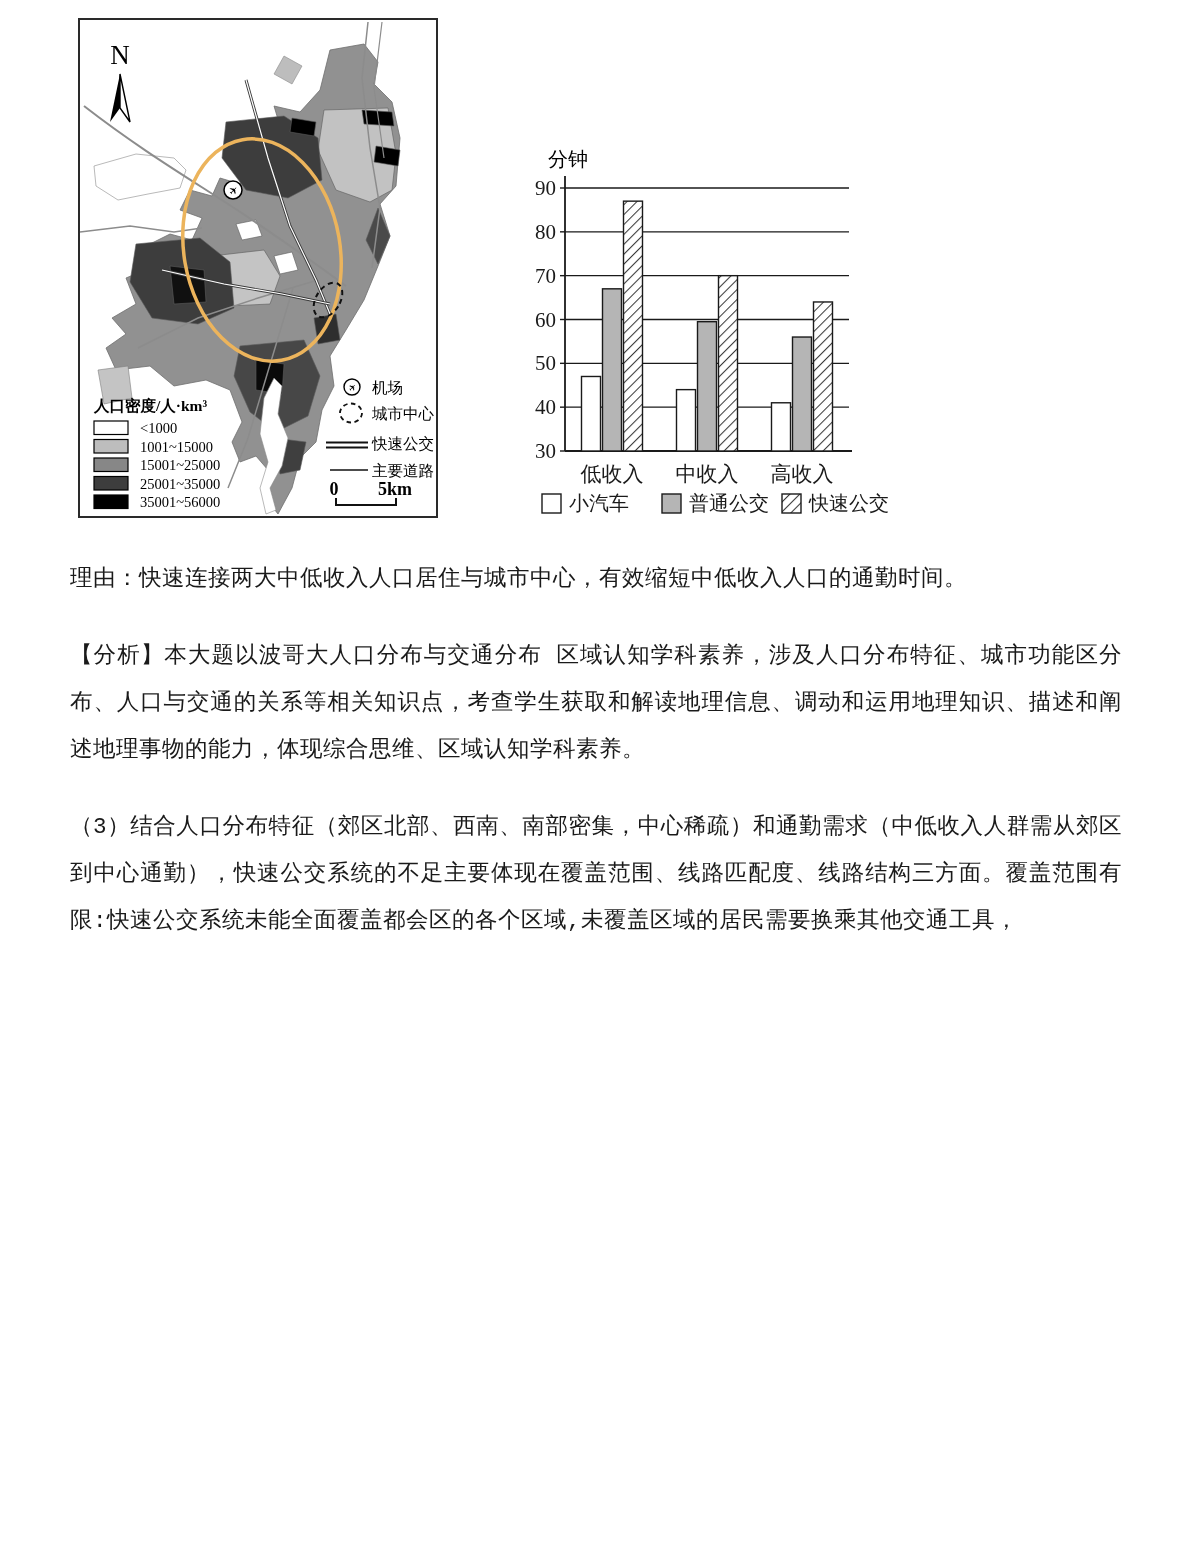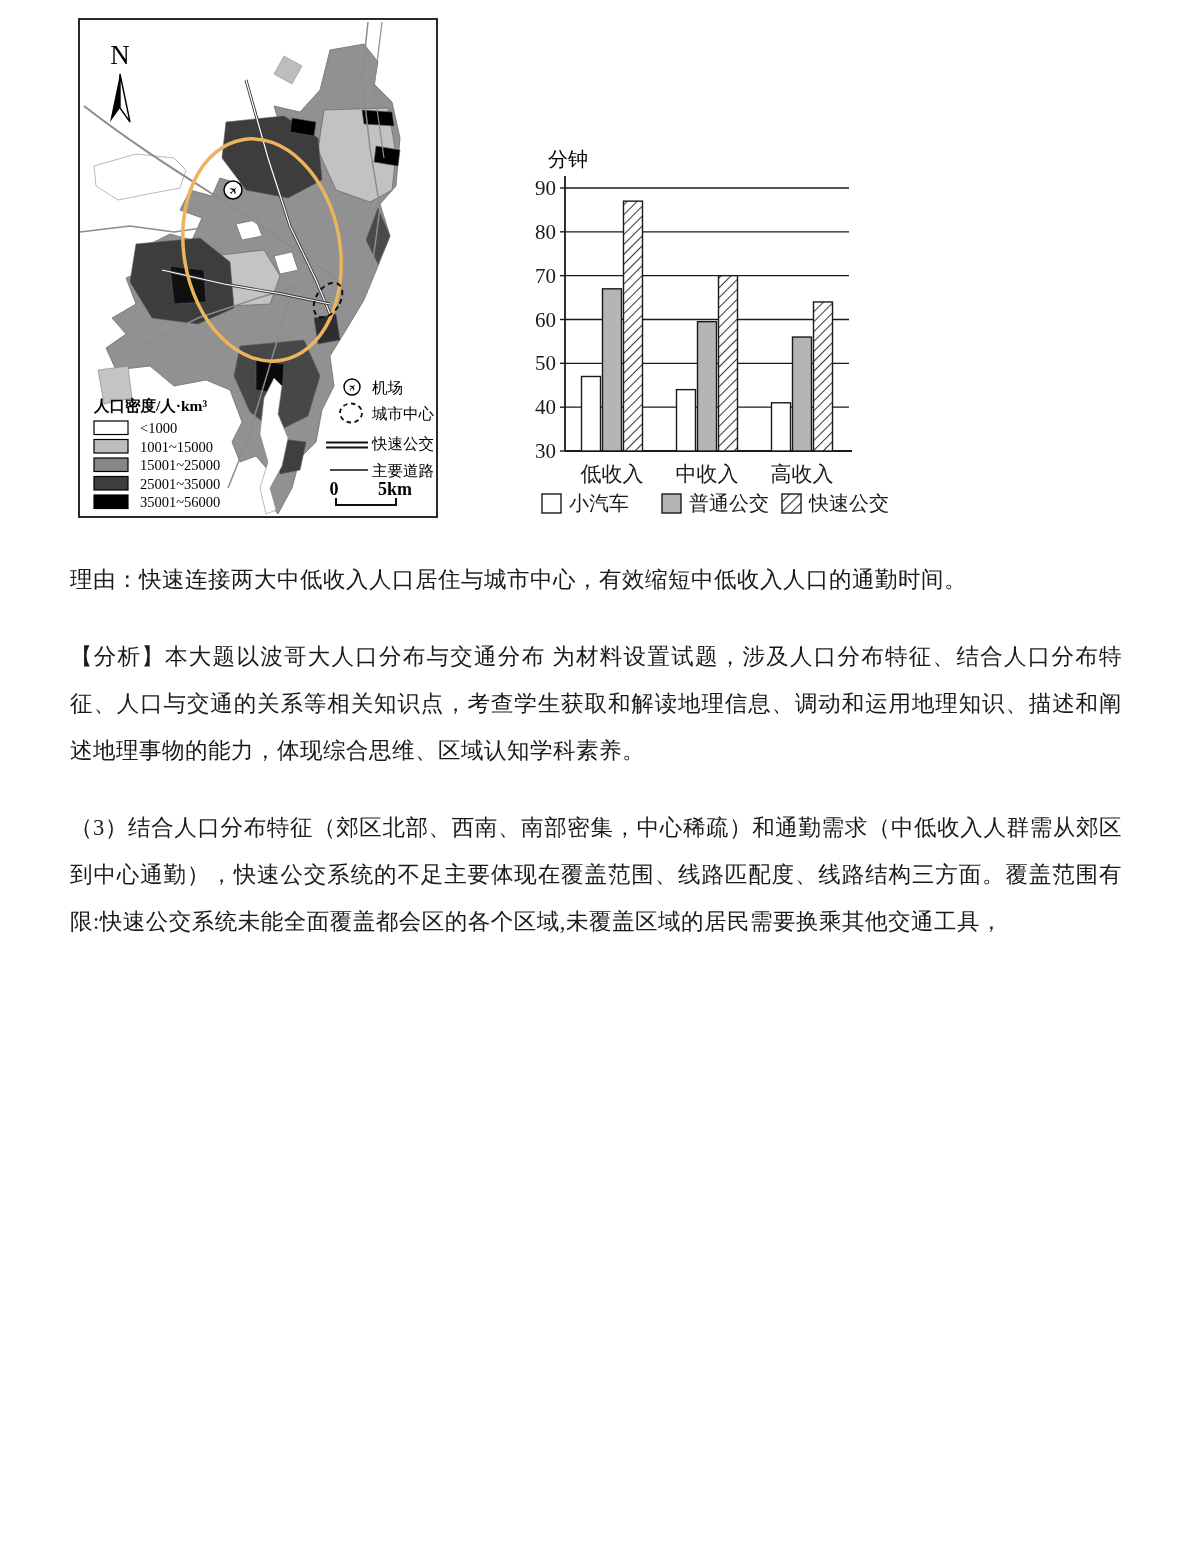"理由：快速连接两大中低收入人口居住与城市中心，有效缩短中低收入人口的通勤时间。" .text-block p { font-family: none -> Liberation Mono, monospace }
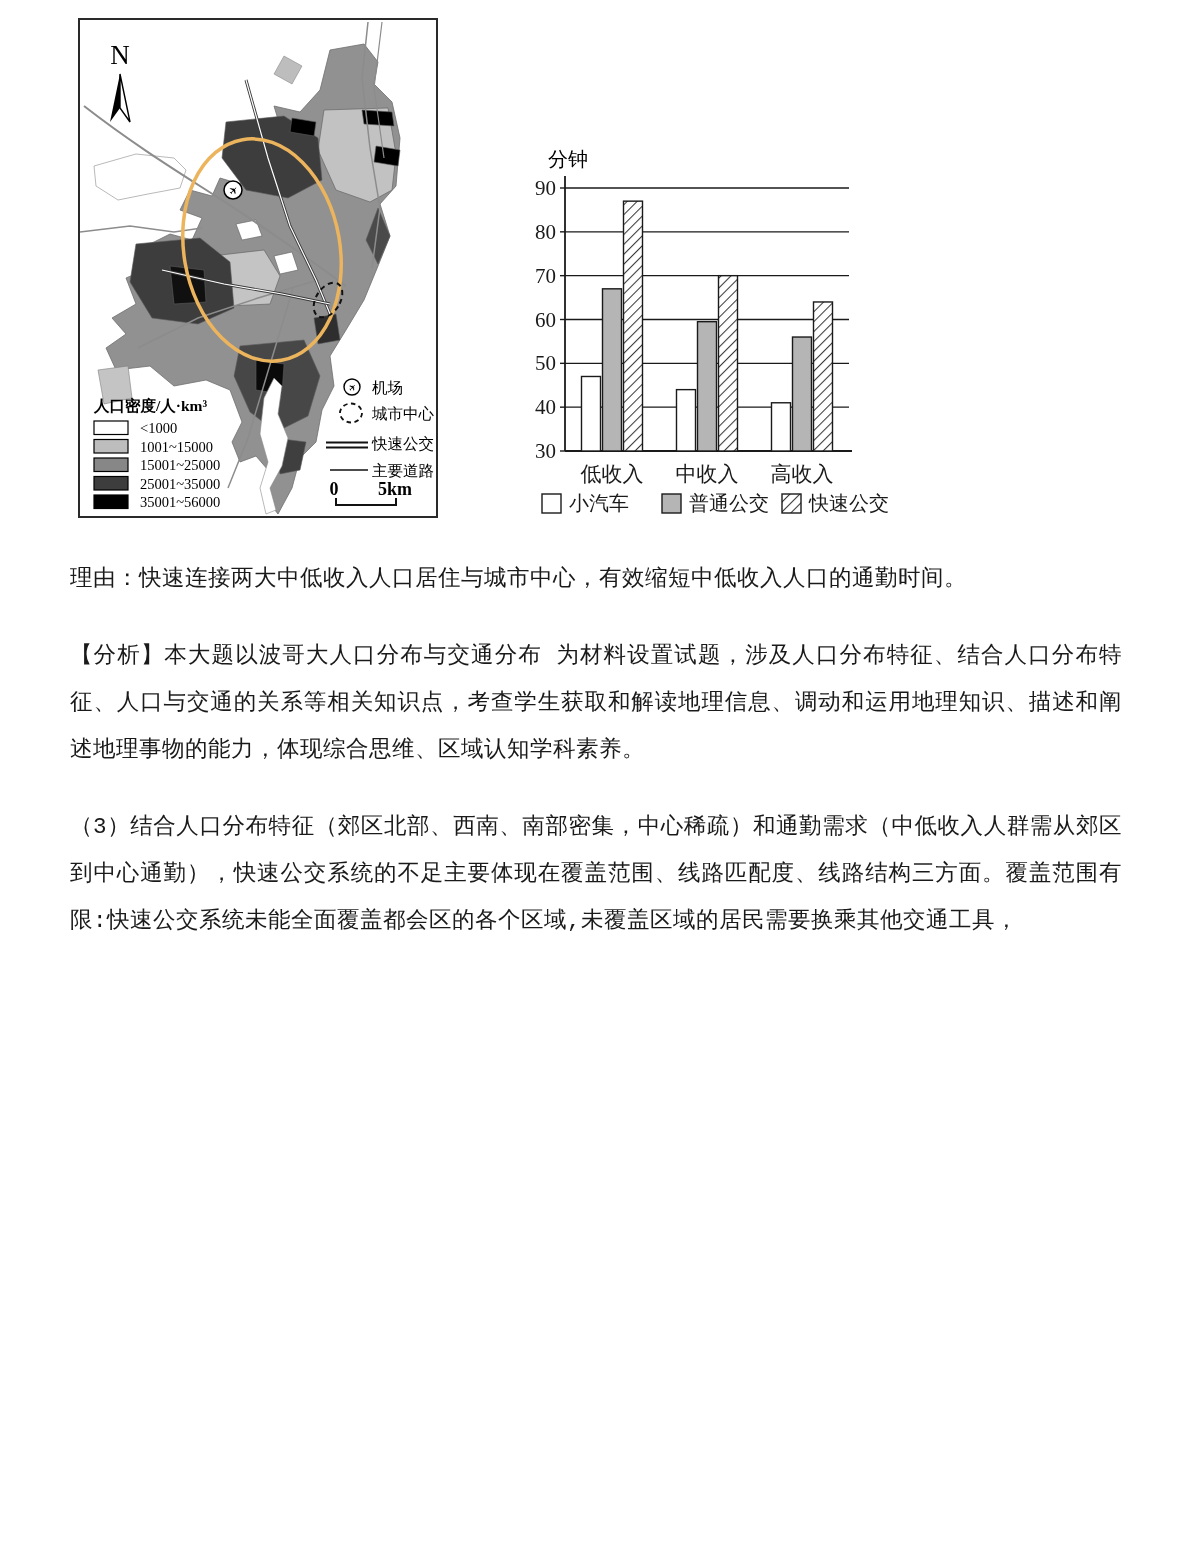"【分析】本大题以波哥大人口分布与交通分布" p { text: 为材料设置试题，涉及人口分布特征、结合人口分布特征 -> 区域认知学科素养，涉及人口分布特征、城市功能区分布 }
